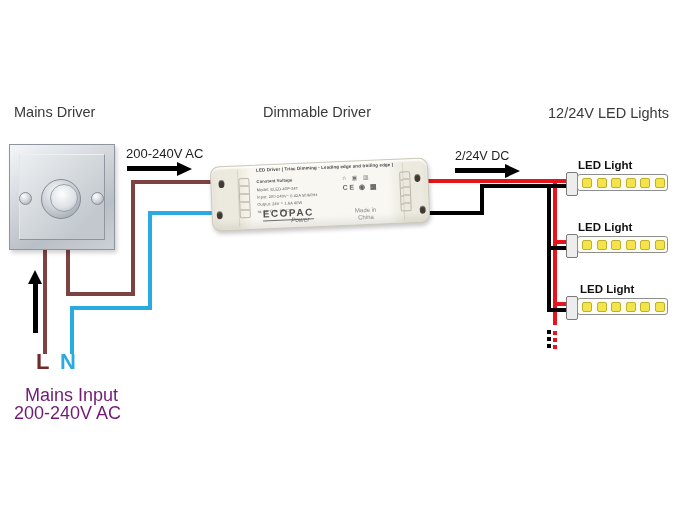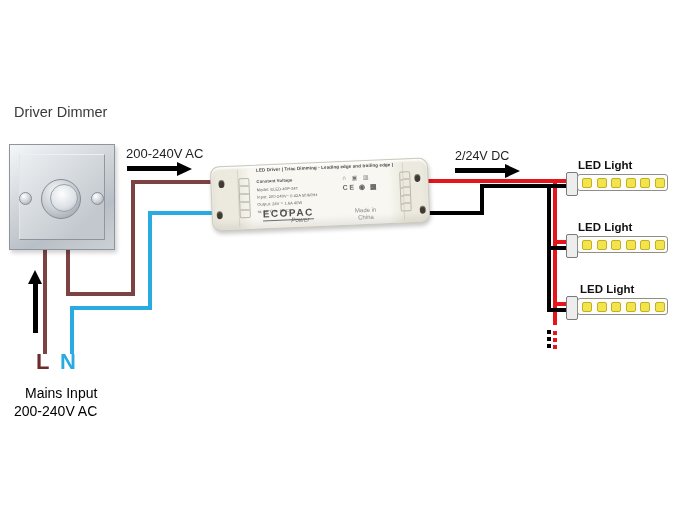"Driver Dimmer" div.heading { text: Driver Dimmer -> Mains Driver }
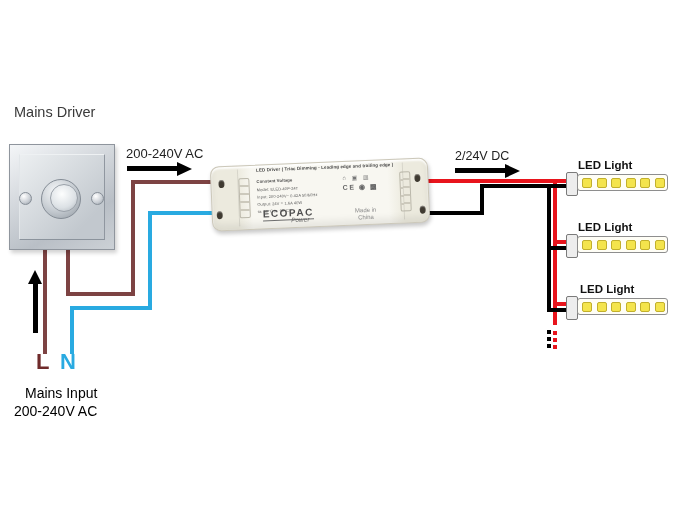"Dimmable Driver" div.heading { html: none -> <div>Dimmable Driver</div> }
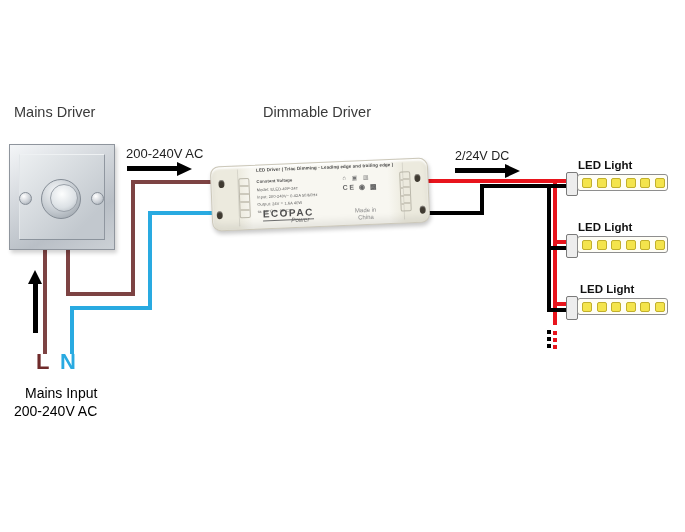"12/24V LED Lights" div.heading { html: none -> <div>12/24V LED Lights</div> }
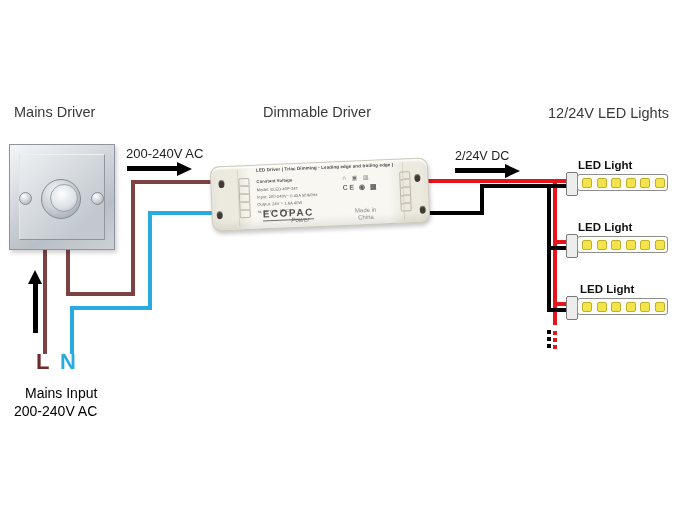"Mains Input" .caption { color: #000000 -> #701a75; font-size: 14px -> 18px }
